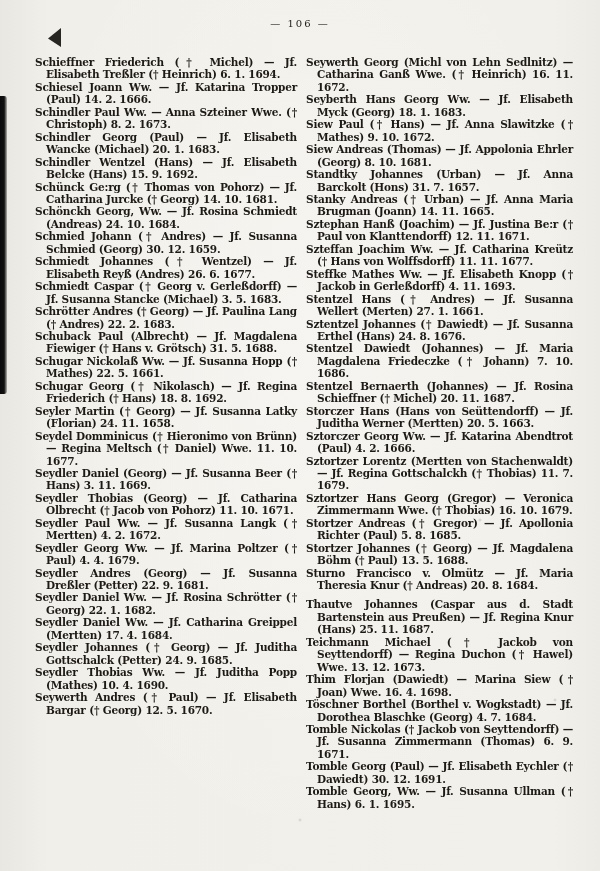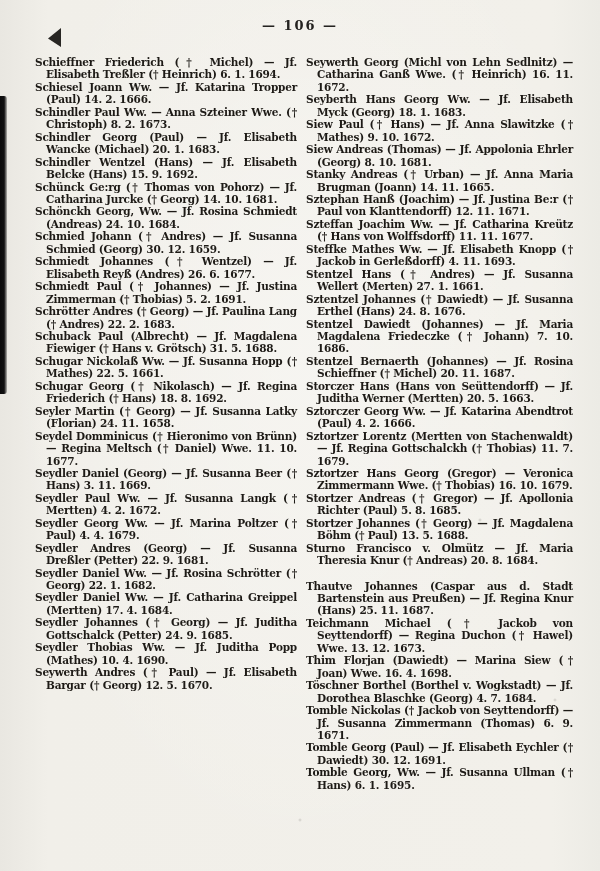"— 106 —" .page-number { font-size: 13px -> 10px; font-weight: 700 -> 400 }
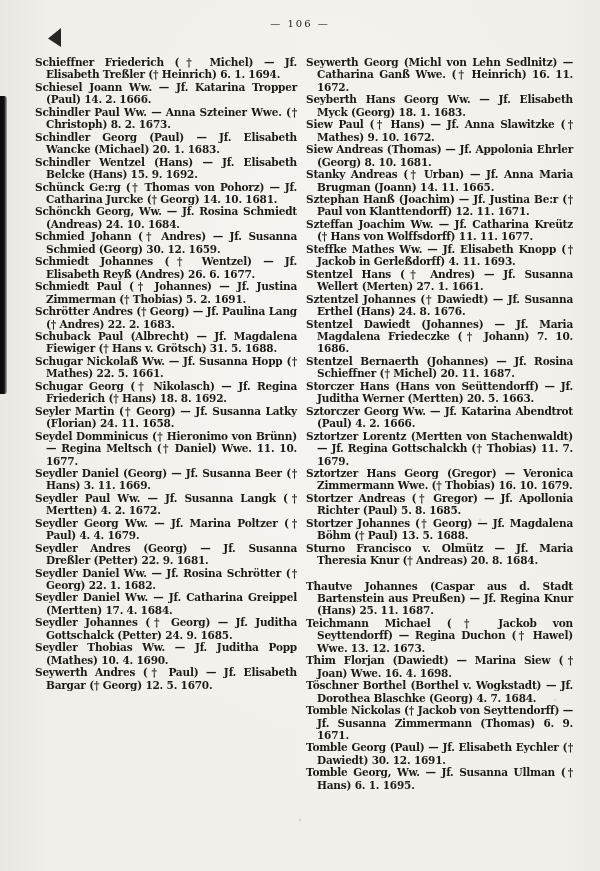"Standtky Johannes (Urban) — Jf." p.entry { html: none -> <p>Standtky Johannes (Urban) — Jf. Anna Barckolt (Hons) 31. 7. 1657.</p> }
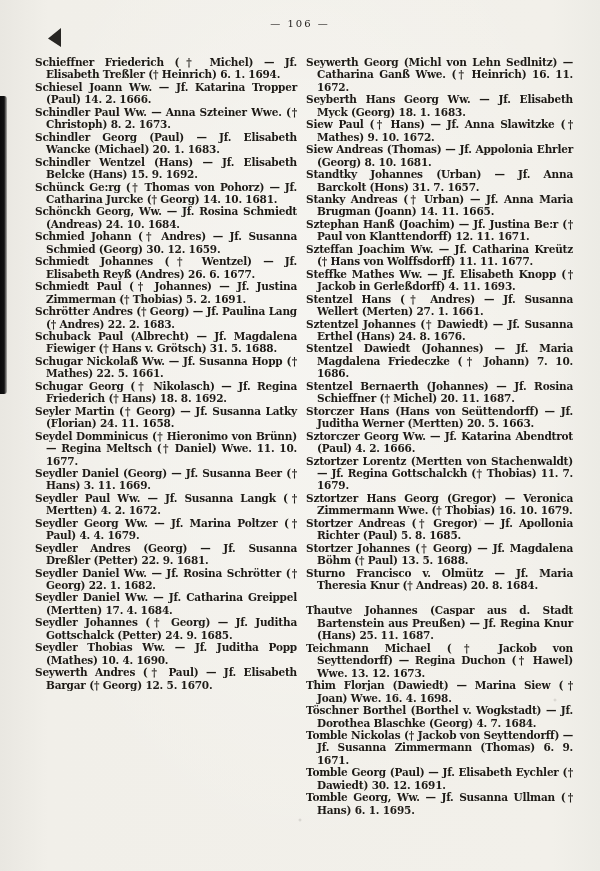"Schmiedt Caspar († Georg v." p.entry { html: none -> <p>Schmiedt Caspar († Georg v. Gerleßdorff) — Jf. Susanna Stancke (Michael) 3. 5. 1683.</p> }
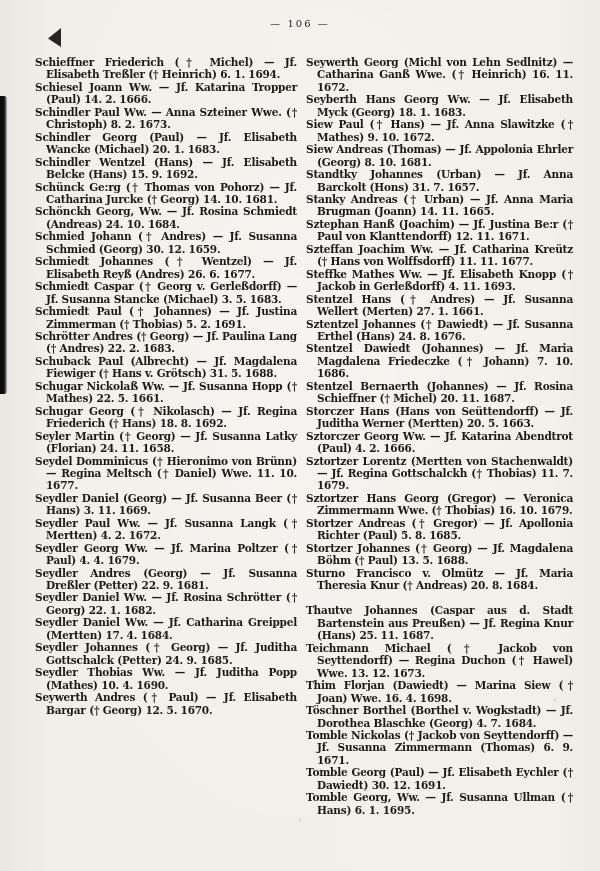"Schmiedt Paul († Johannes) —" p.entry { html: <p>Schmiedt Paul († Johannes) — Jf. Justina Zimmerman († Thobias) 5. 2. 1691.</p> -> none }
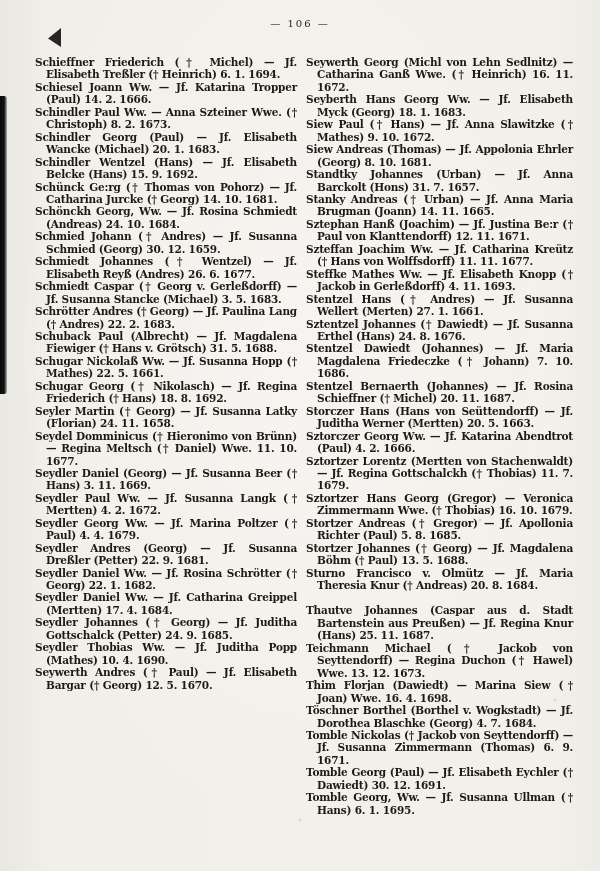"Seydler Thobias (Georg) — Jf." p.entry { html: none -> <p>Seydler Thobias (Georg) — Jf. Catharina Olbrecht († Jacob von Pohorz) 11. 10. 1671.</p> }
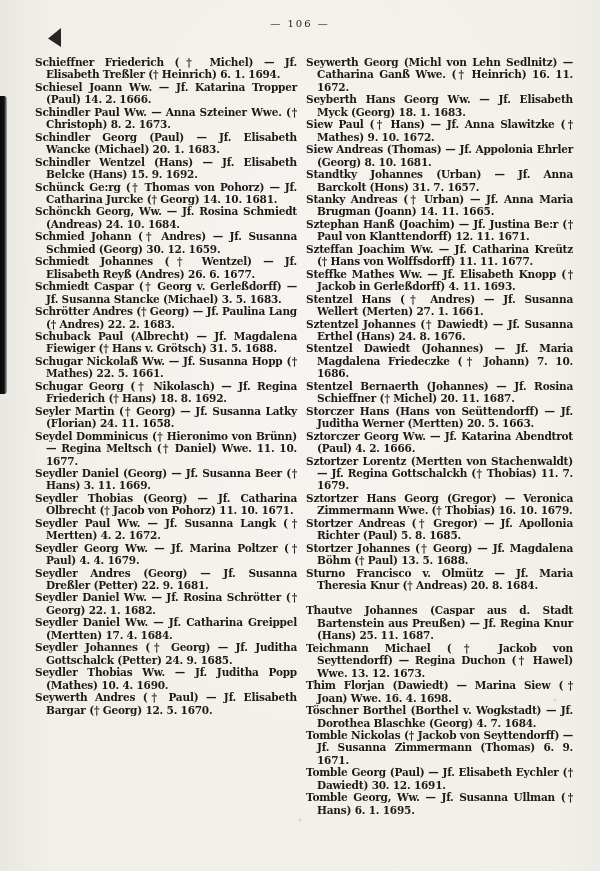"Thautve Johannes (Caspar aus d." .entry.gap { margin-top: 13px -> 7px }
